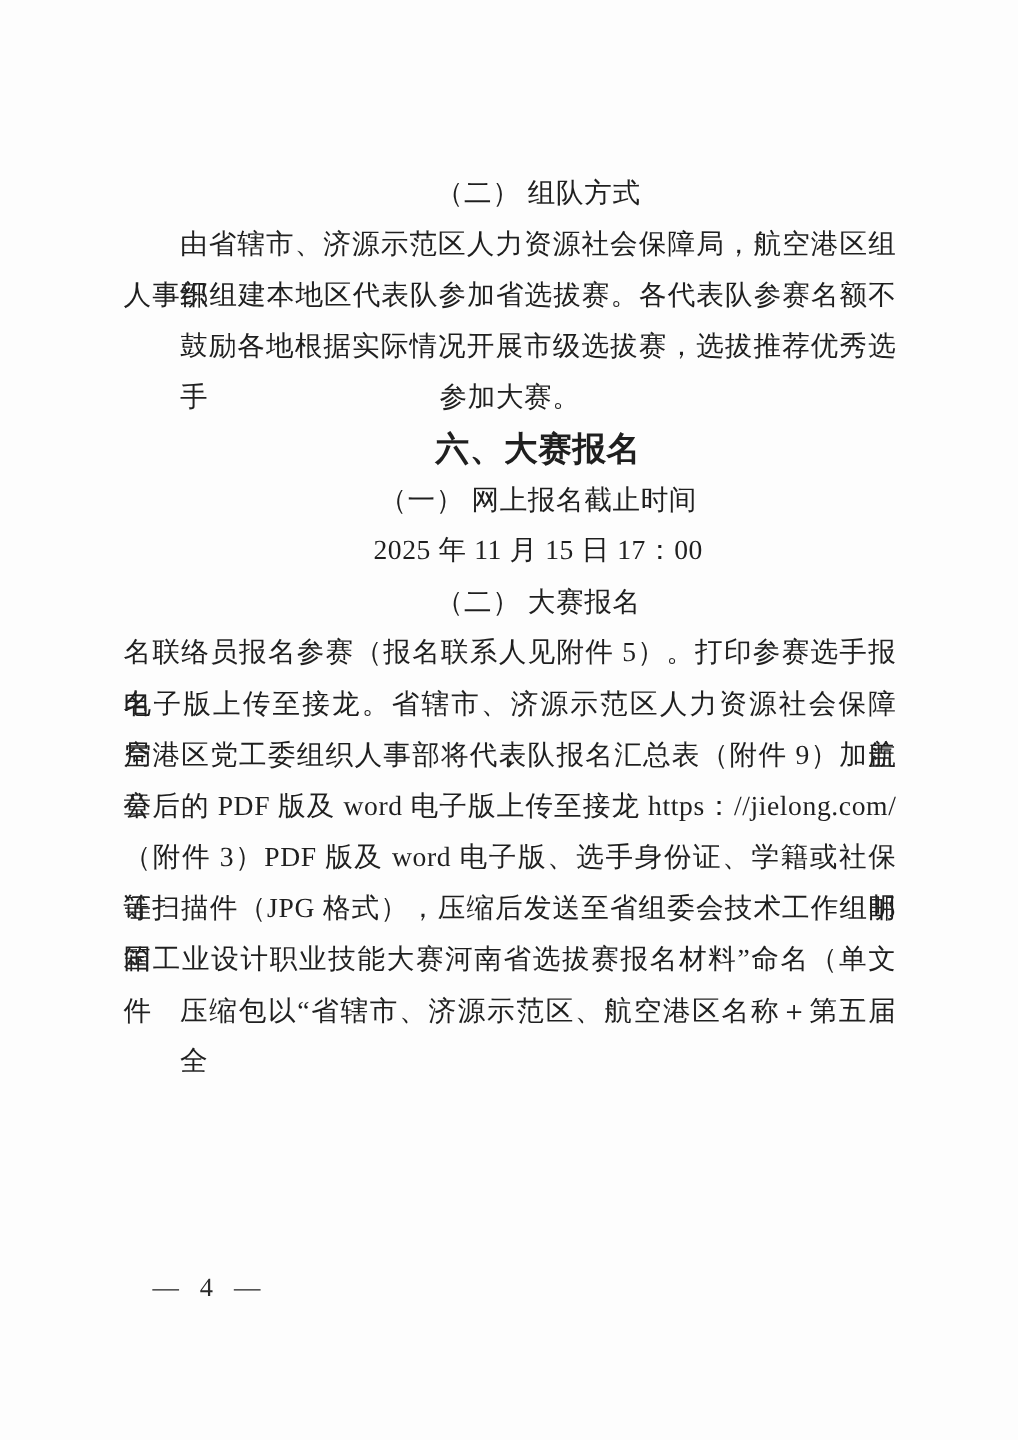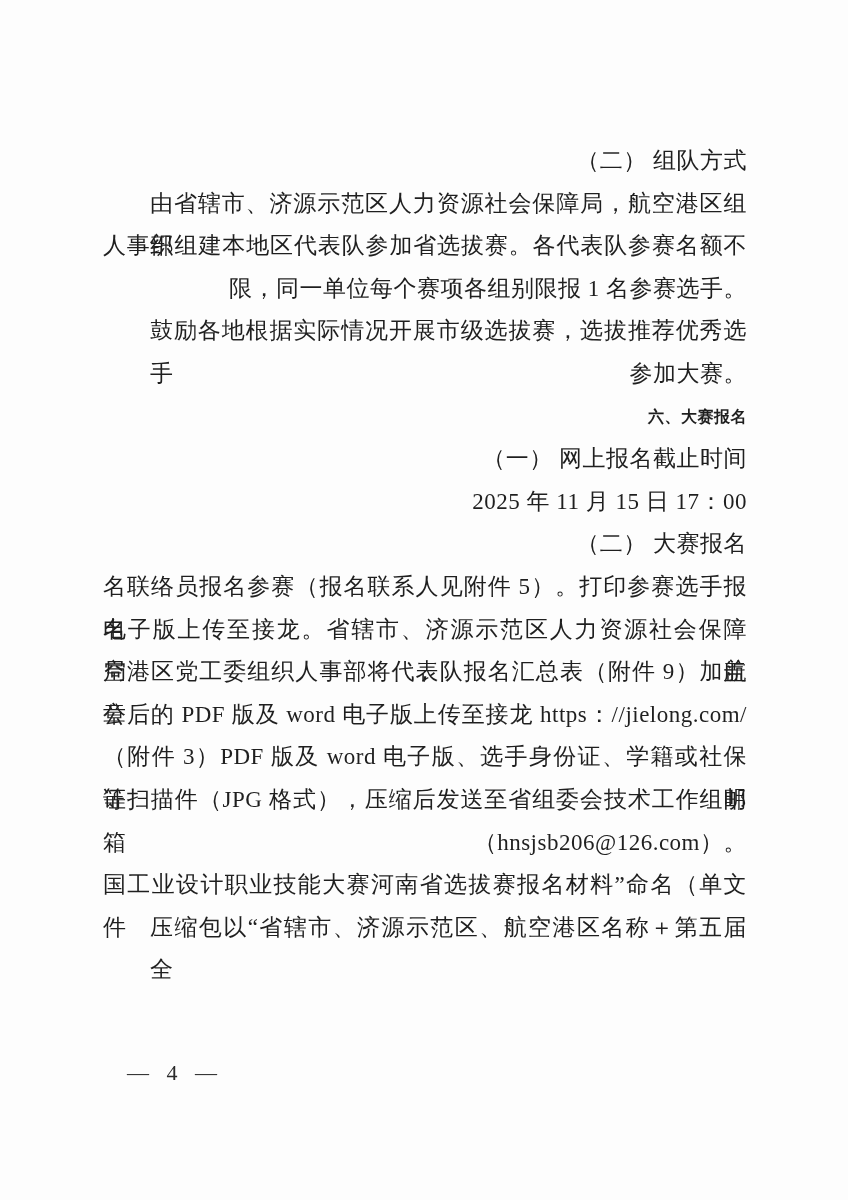"（二） 组队方式" .line { text-align: right -> center }
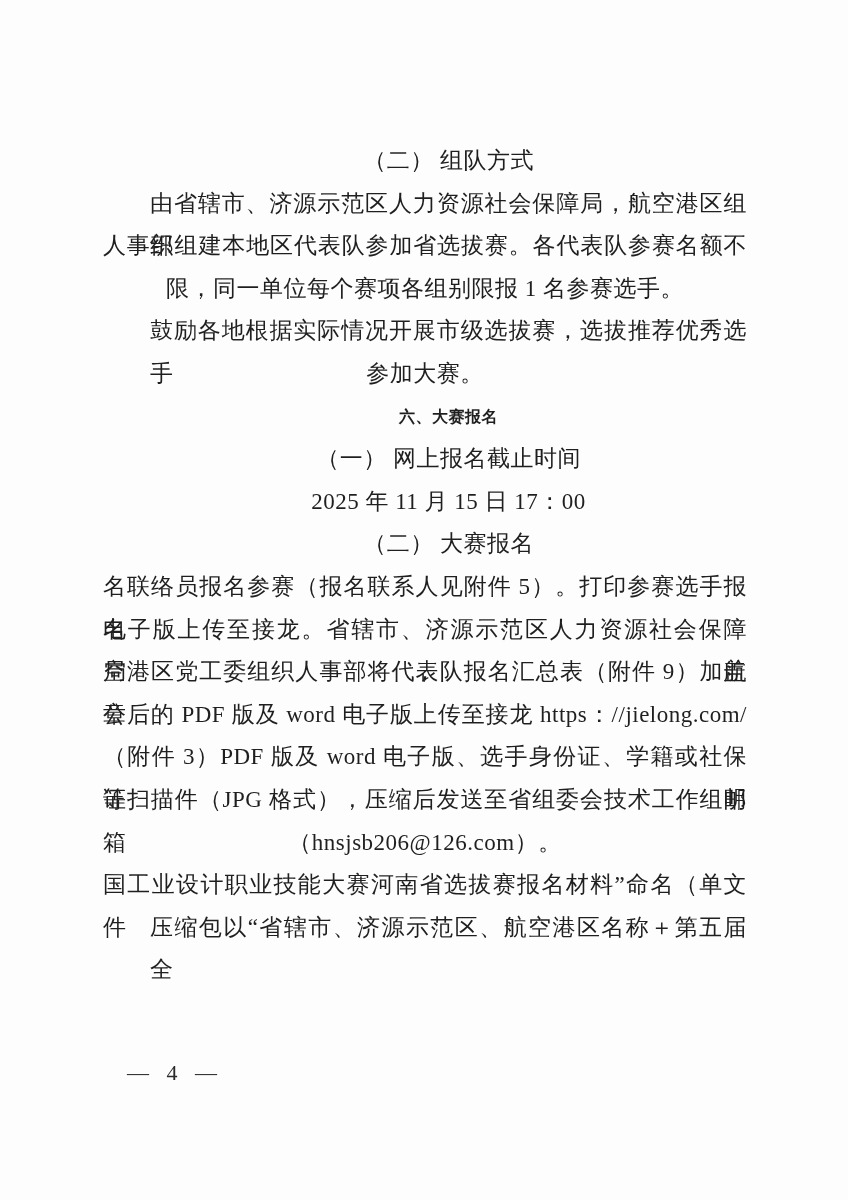"限，同一单位每个赛项各组别限报 1 名参赛选手。" div.line { html: <div>限，同一单位每个赛项各组别限报 1 名参赛选手。</div> -> none }
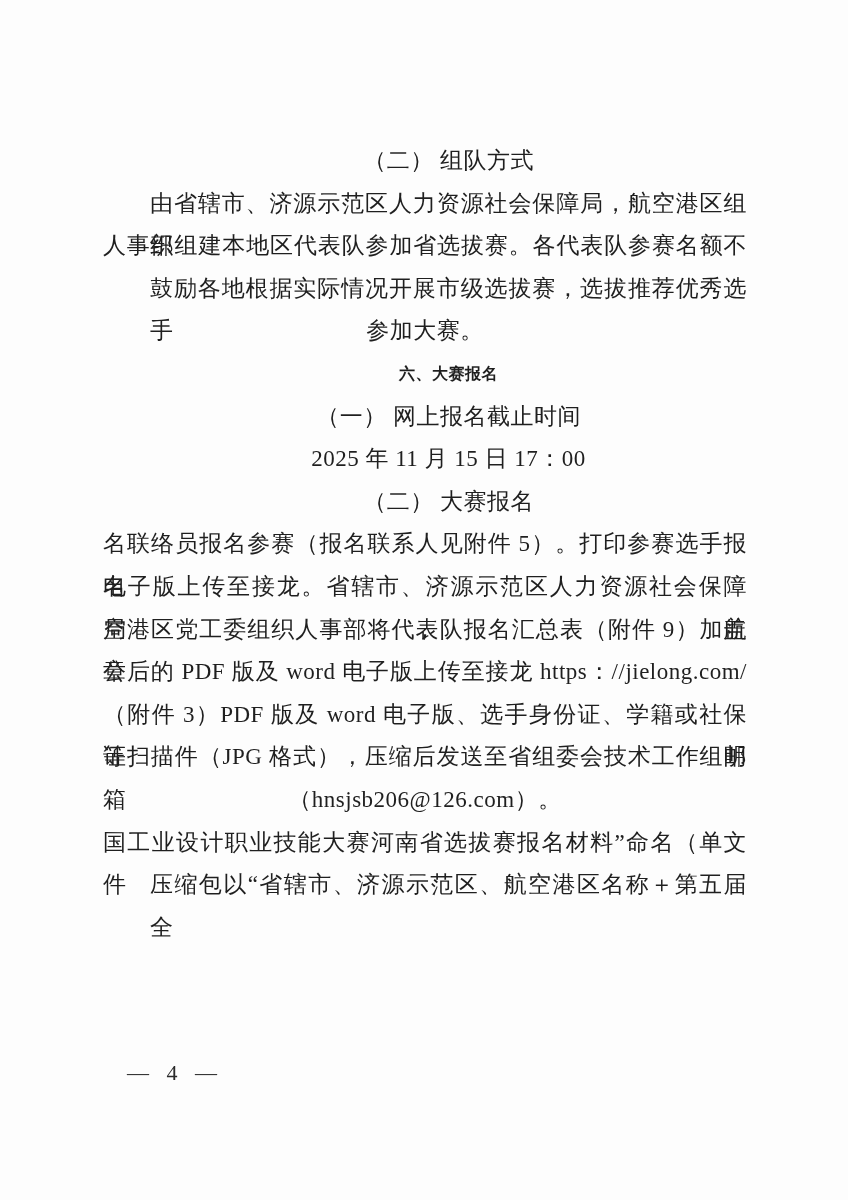"六、大赛报名" .line.heading { font-size: 16px -> 28px }
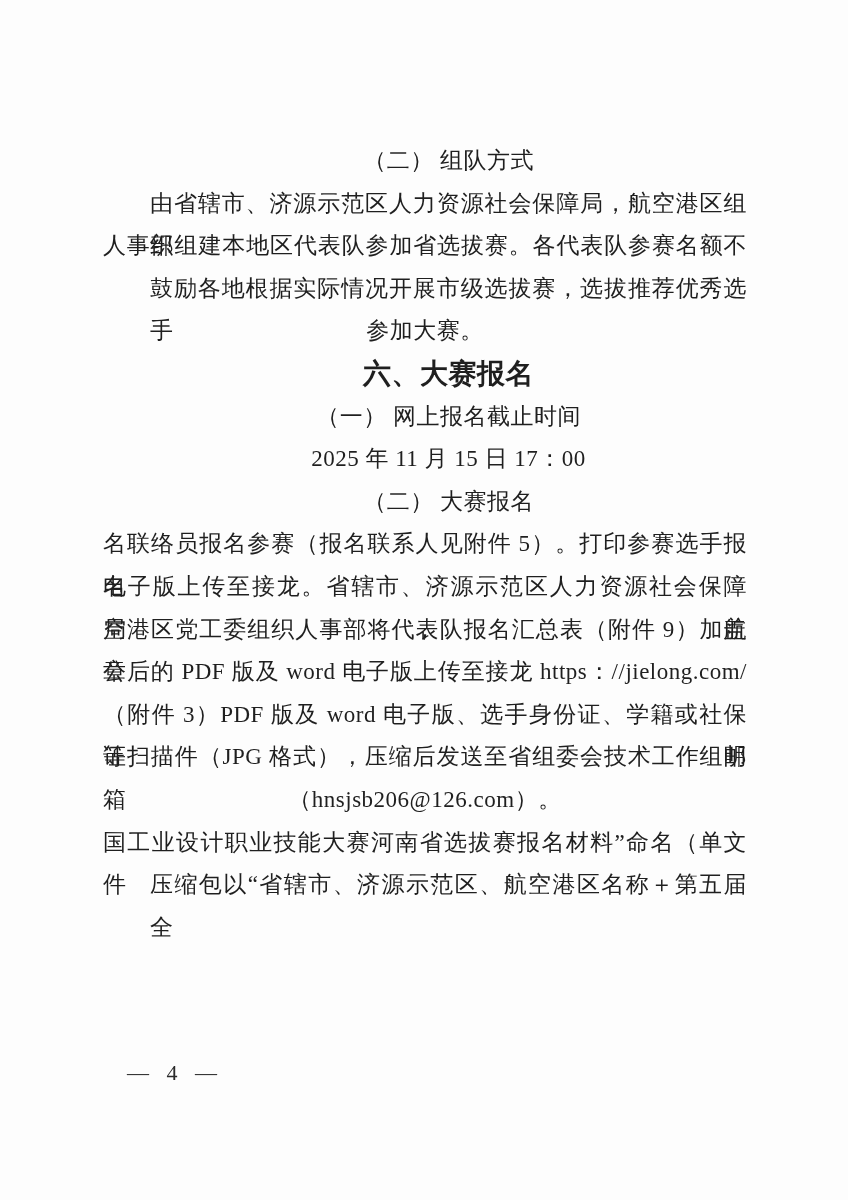"（hnsjsb206@126.com）。" div.line { html: <div>（hnsjsb206@126.com）。</div> -> none }
